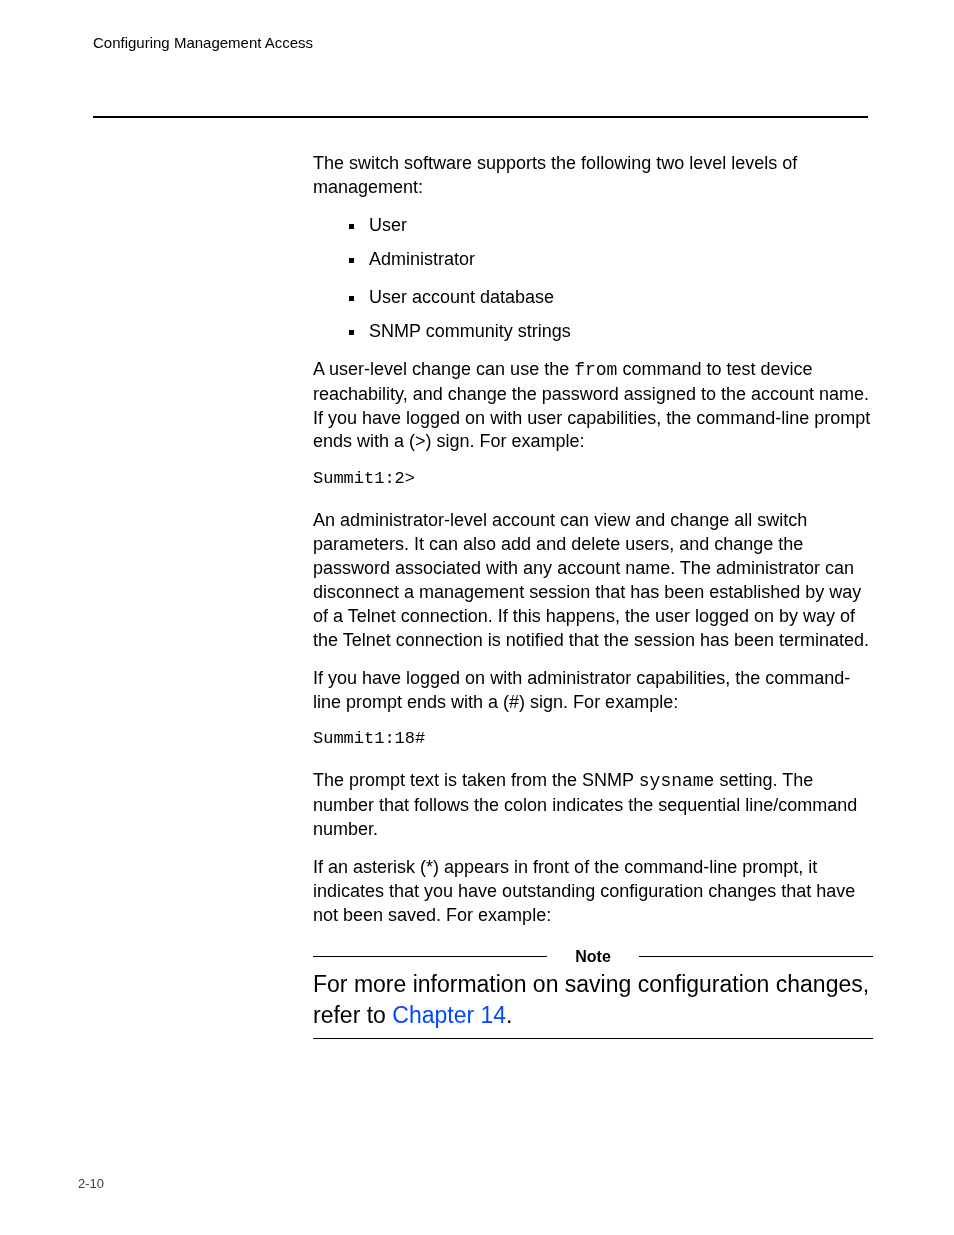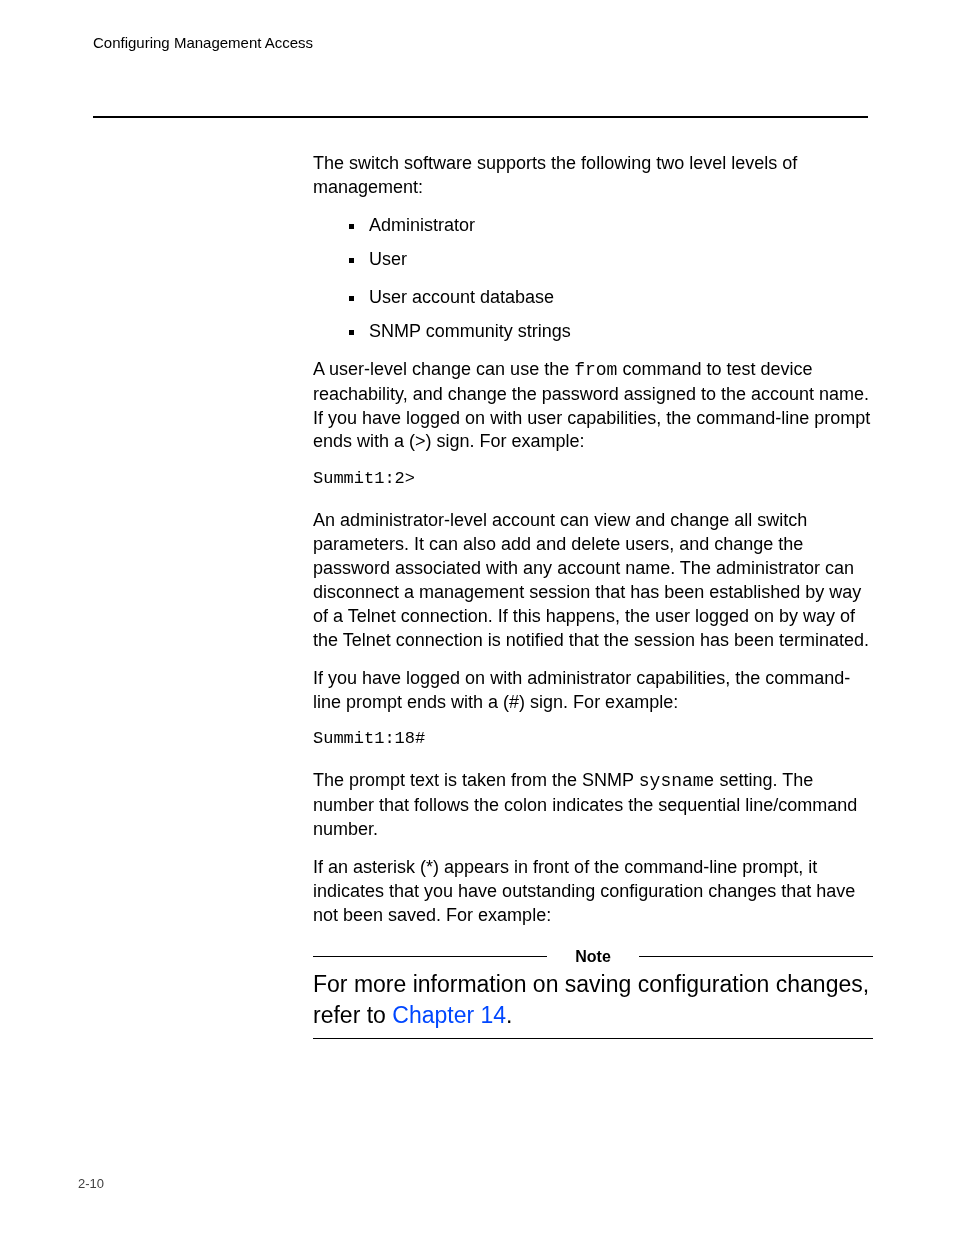"Administrator" li { order: before "User" -> after "User" }
